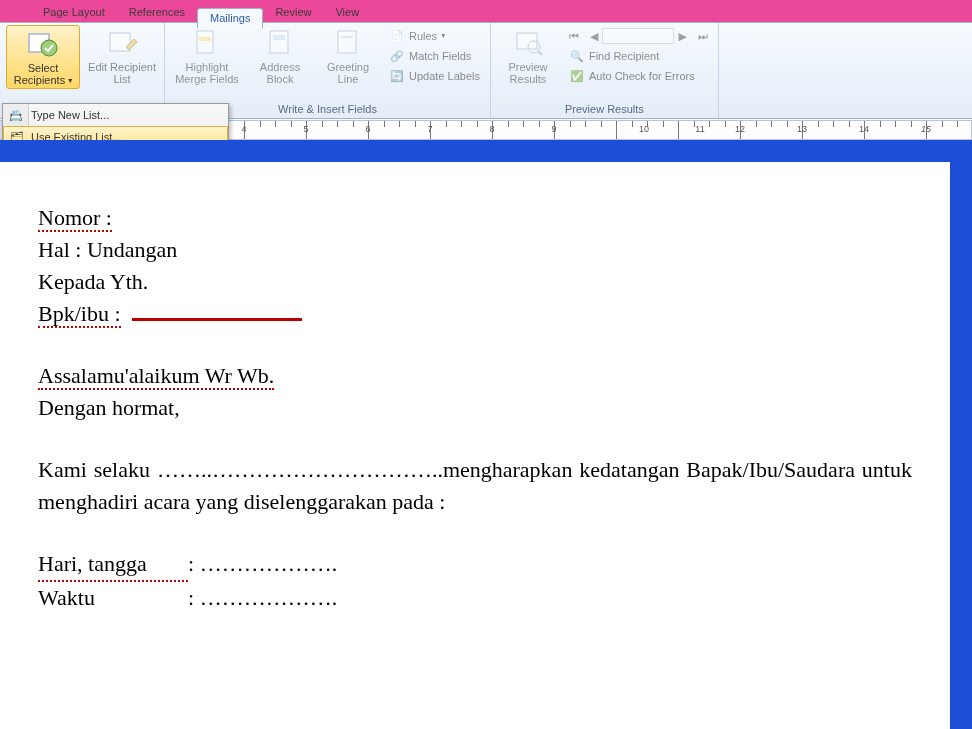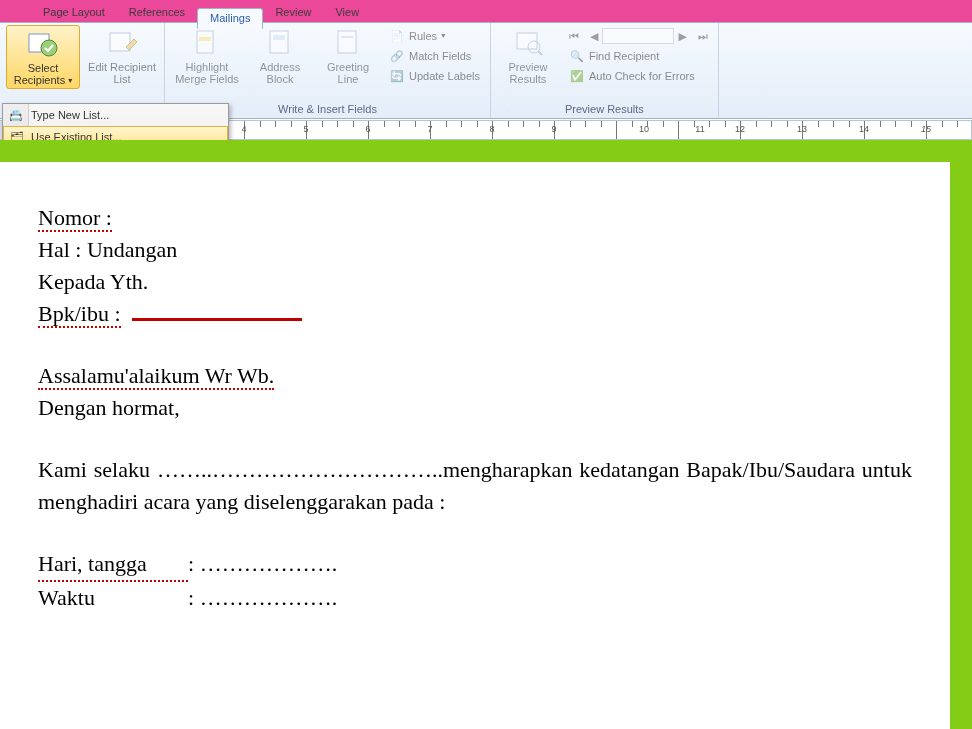"Nomor :" .page-bg { background: #84cc16 -> #1d4ed8 }
